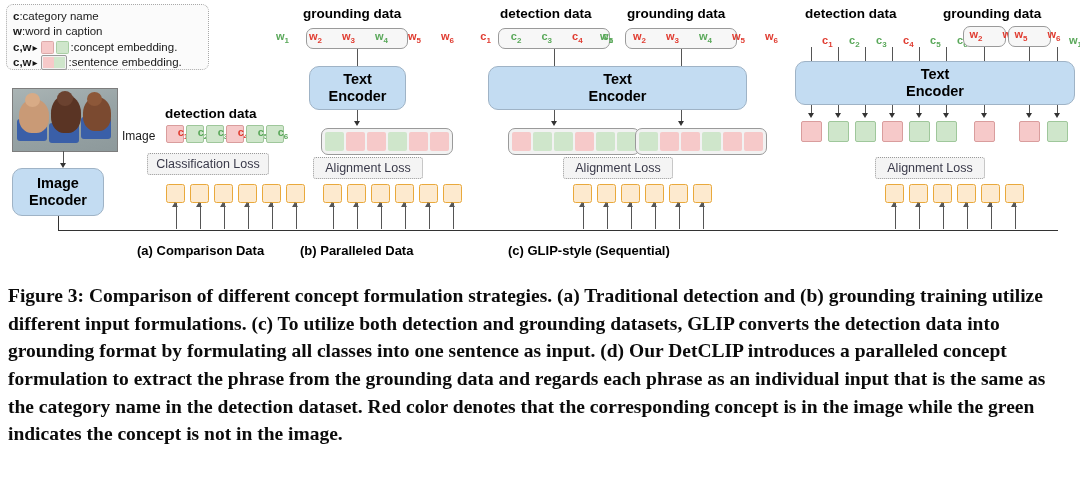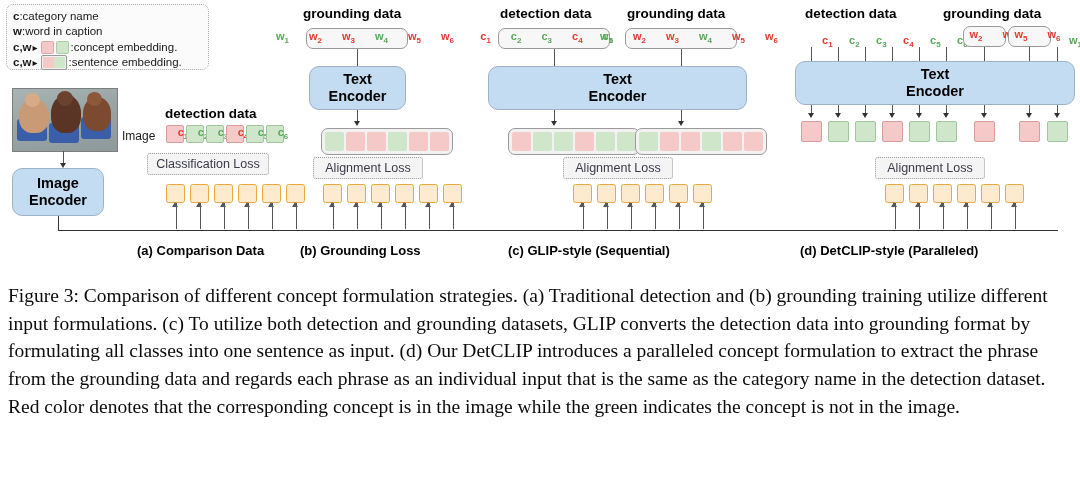"(b) Grounding Loss" div.pcap { text: Grounding Loss -> Paralleled Data }
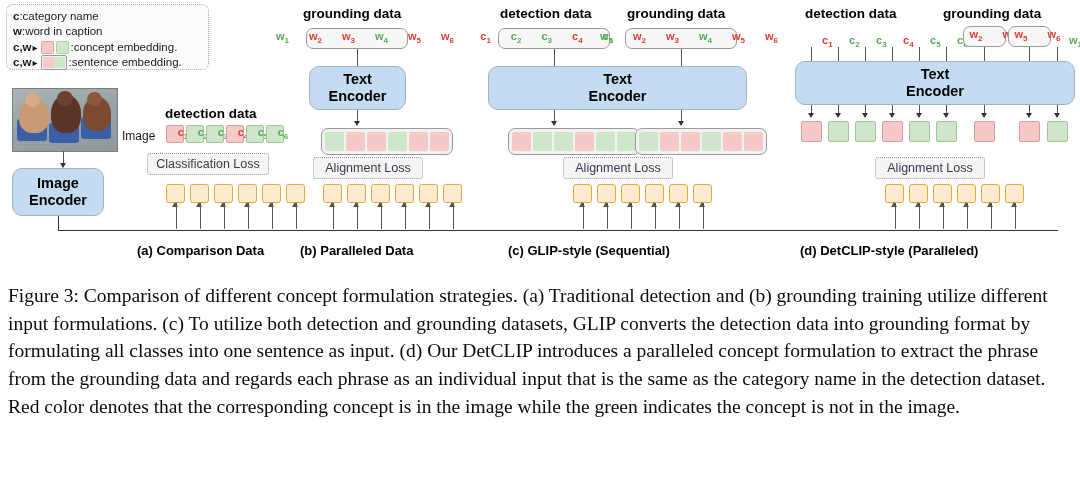"(d) DetCLIP-style (Paralleled)" div.pcap { html: <div>(d) DetCLIP-style (Paralleled)</div> -> none }
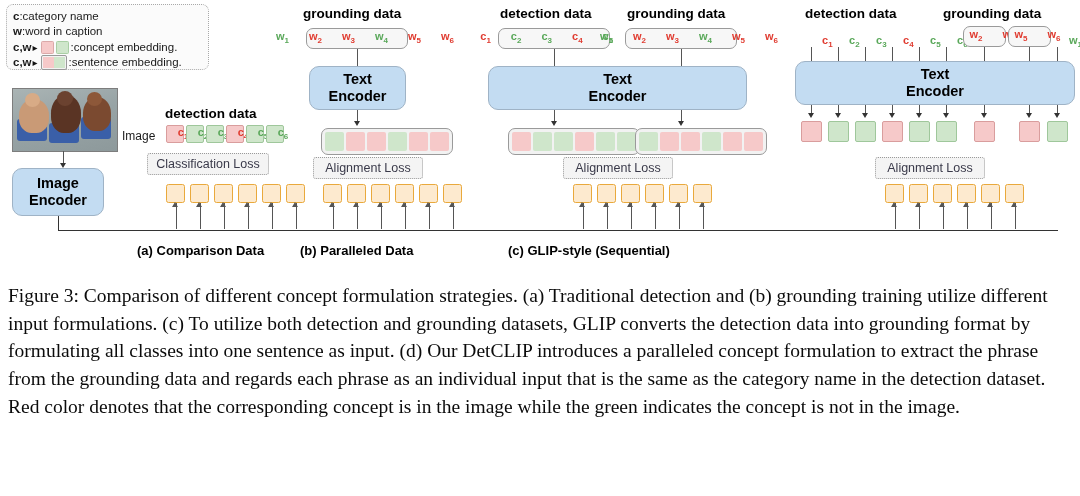"Figure 3: Comparison of different" #caption { font-weight: none -> bold }
